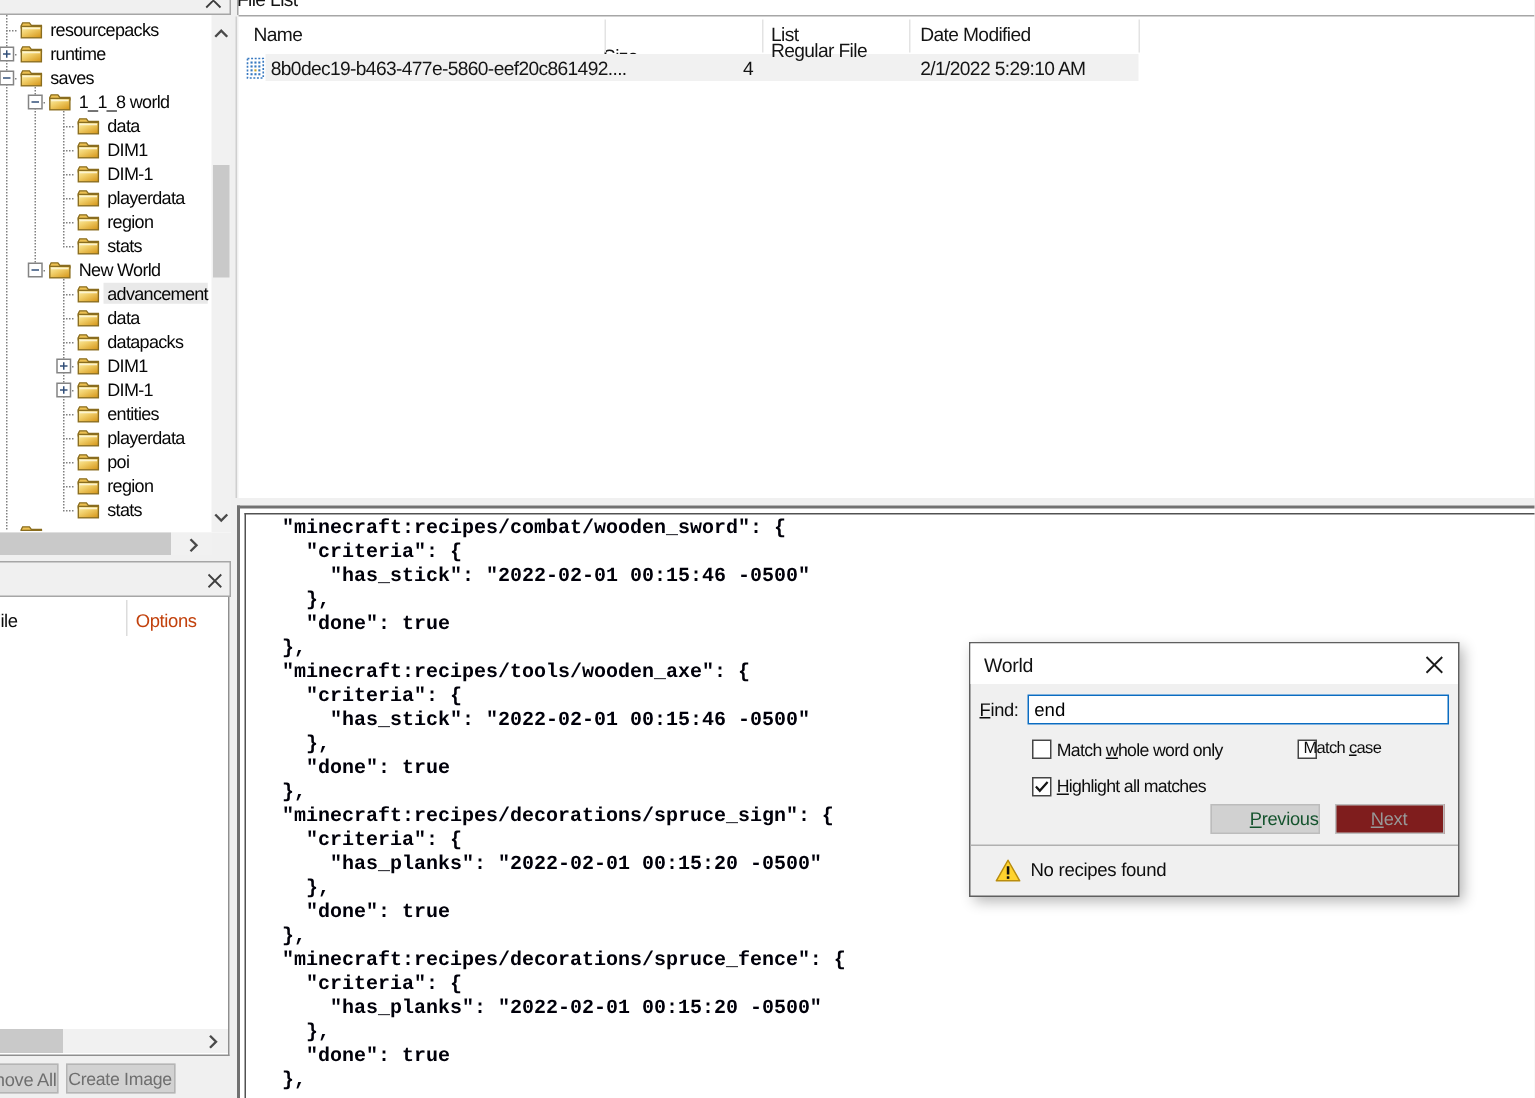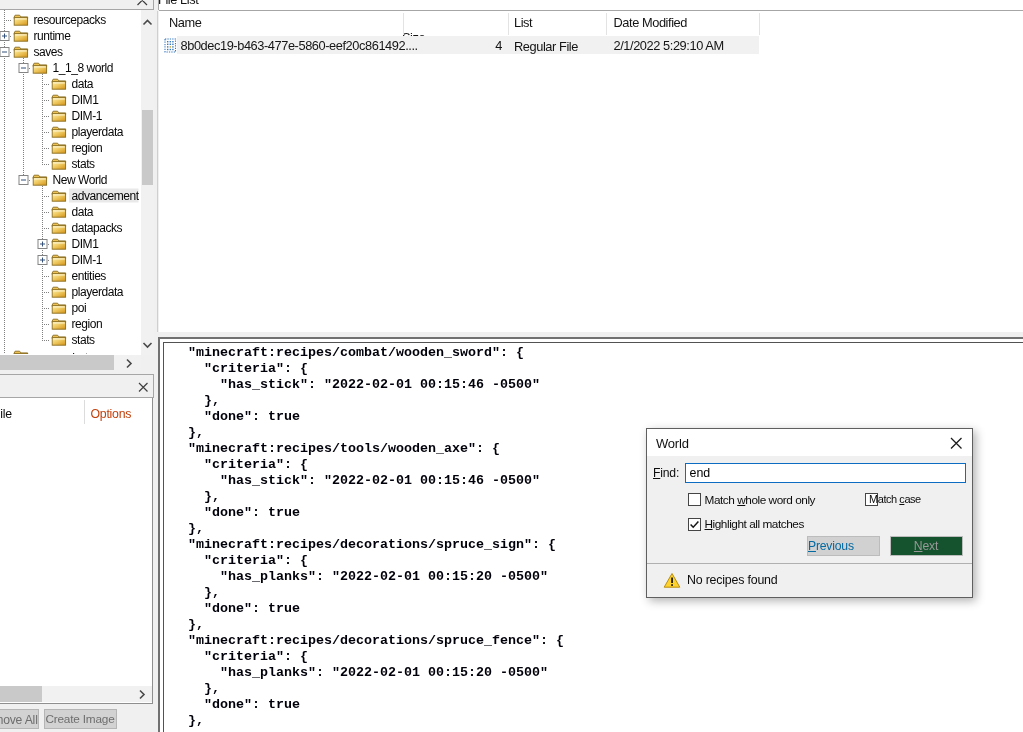"Regular File" div.txt { top: 39px -> 26px }
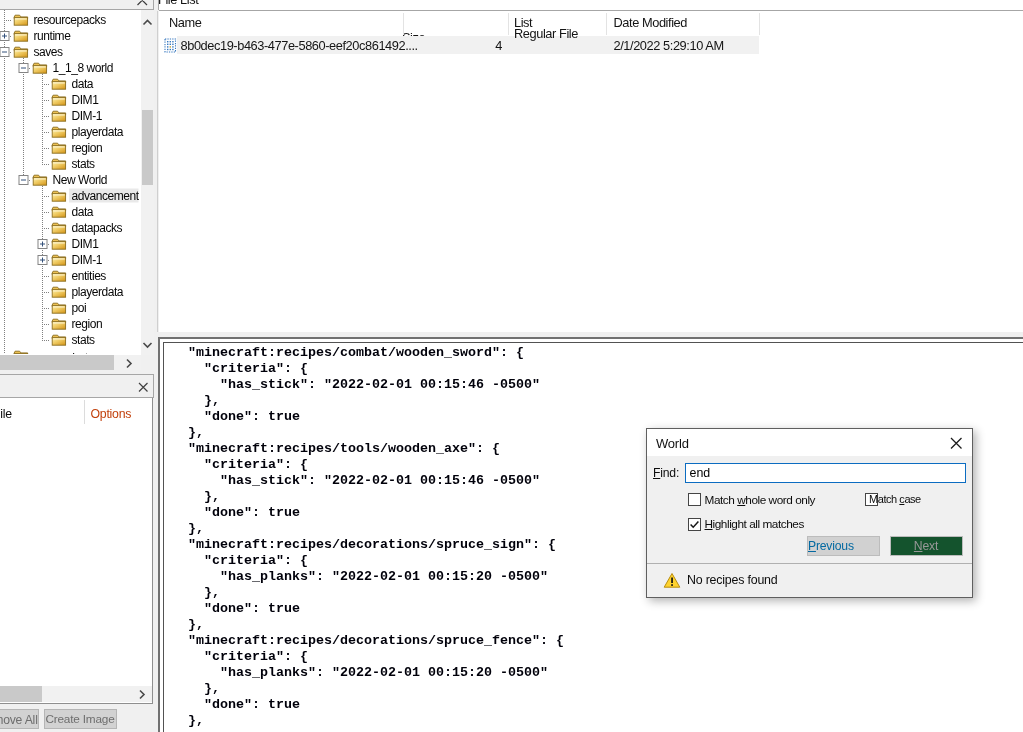"Previous" div.abs { color: #0369a1 -> #14532d; text-align: left -> right }
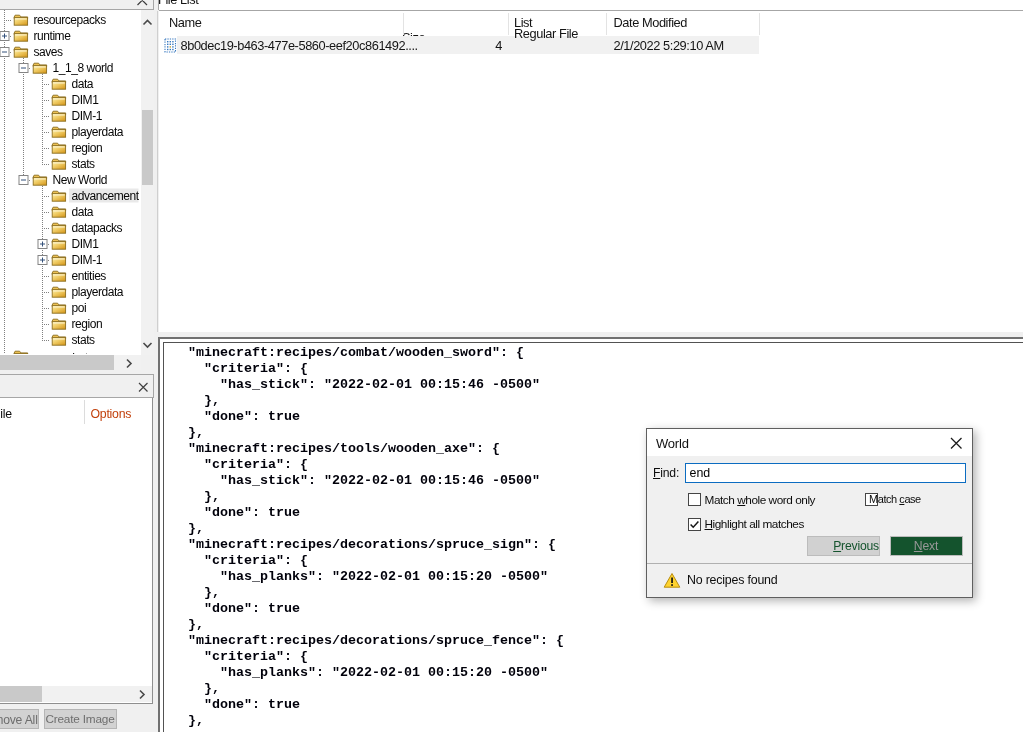"Next" div.abs { background: #14532d -> #7f1d1d }
